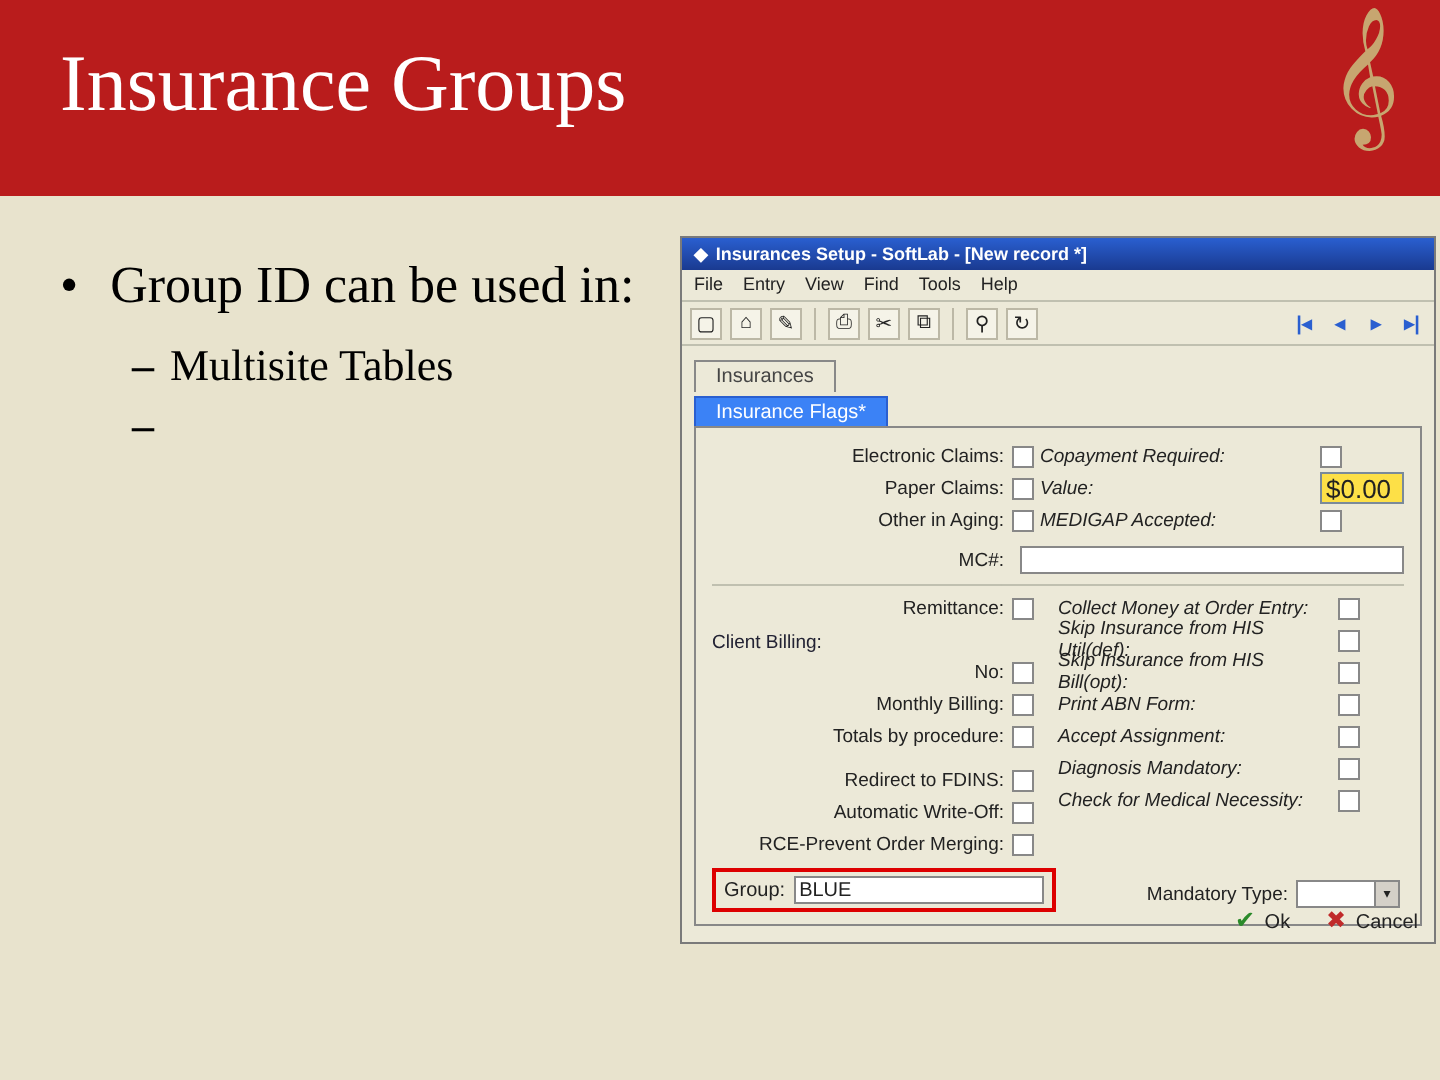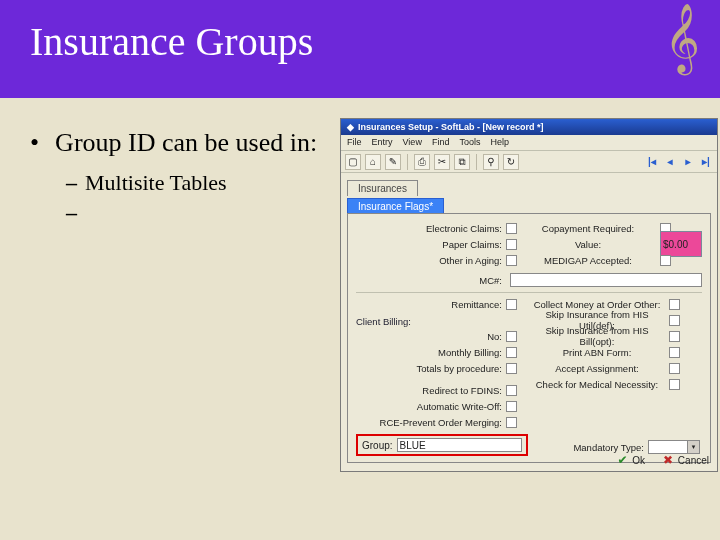"Insurance Groups" .header { background: #6d28d9 -> #b91c1c }
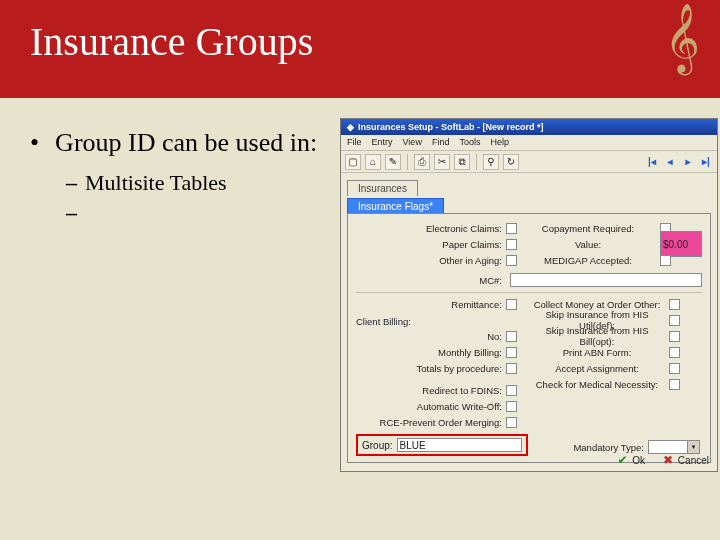"Copayment Required:" .row .lbl-r { font-style: none -> italic; text-align: center -> left }
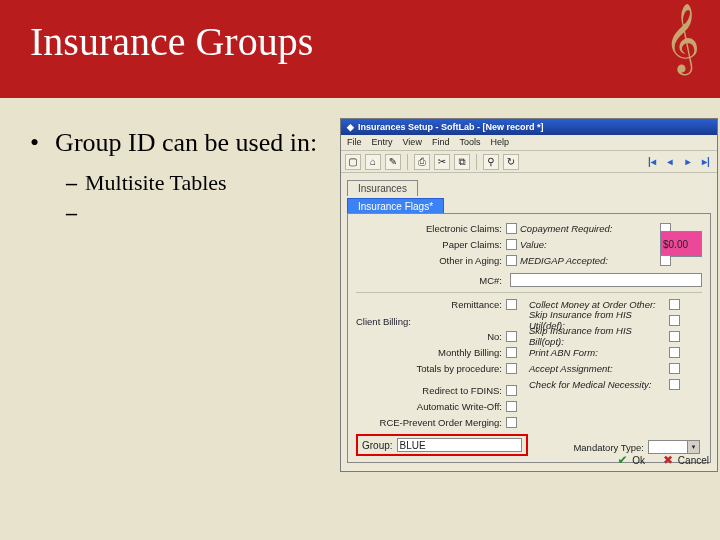"$0.00" .valbox { background: #ec4899 -> #fde047; font-size: 10px -> 13px; height: 26px -> 16px }
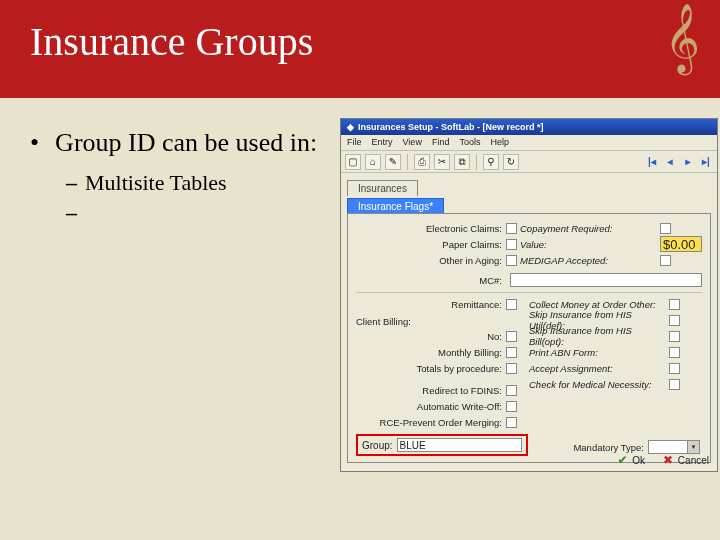"Collect Money at Order Other:" span.lbl-r { text: Other -> Entry }
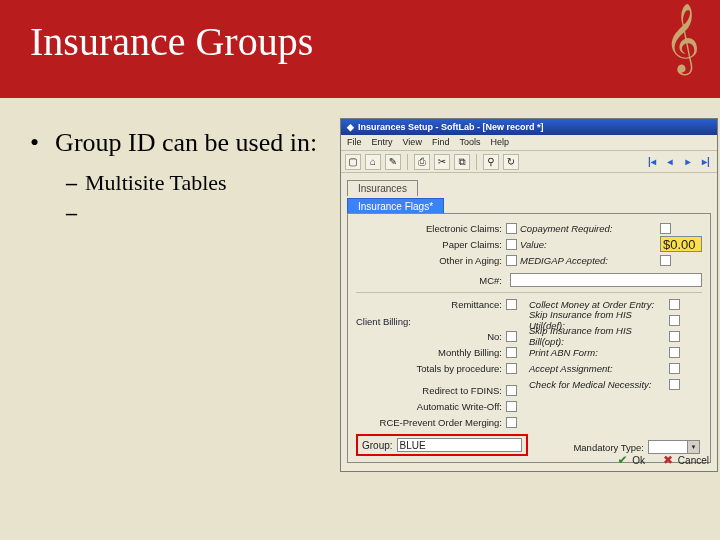"Diagnosis Mandatory:" div.row { html: none -> <div> <span>Diagnosis Mandatory:</span> <span></span> </div> }
